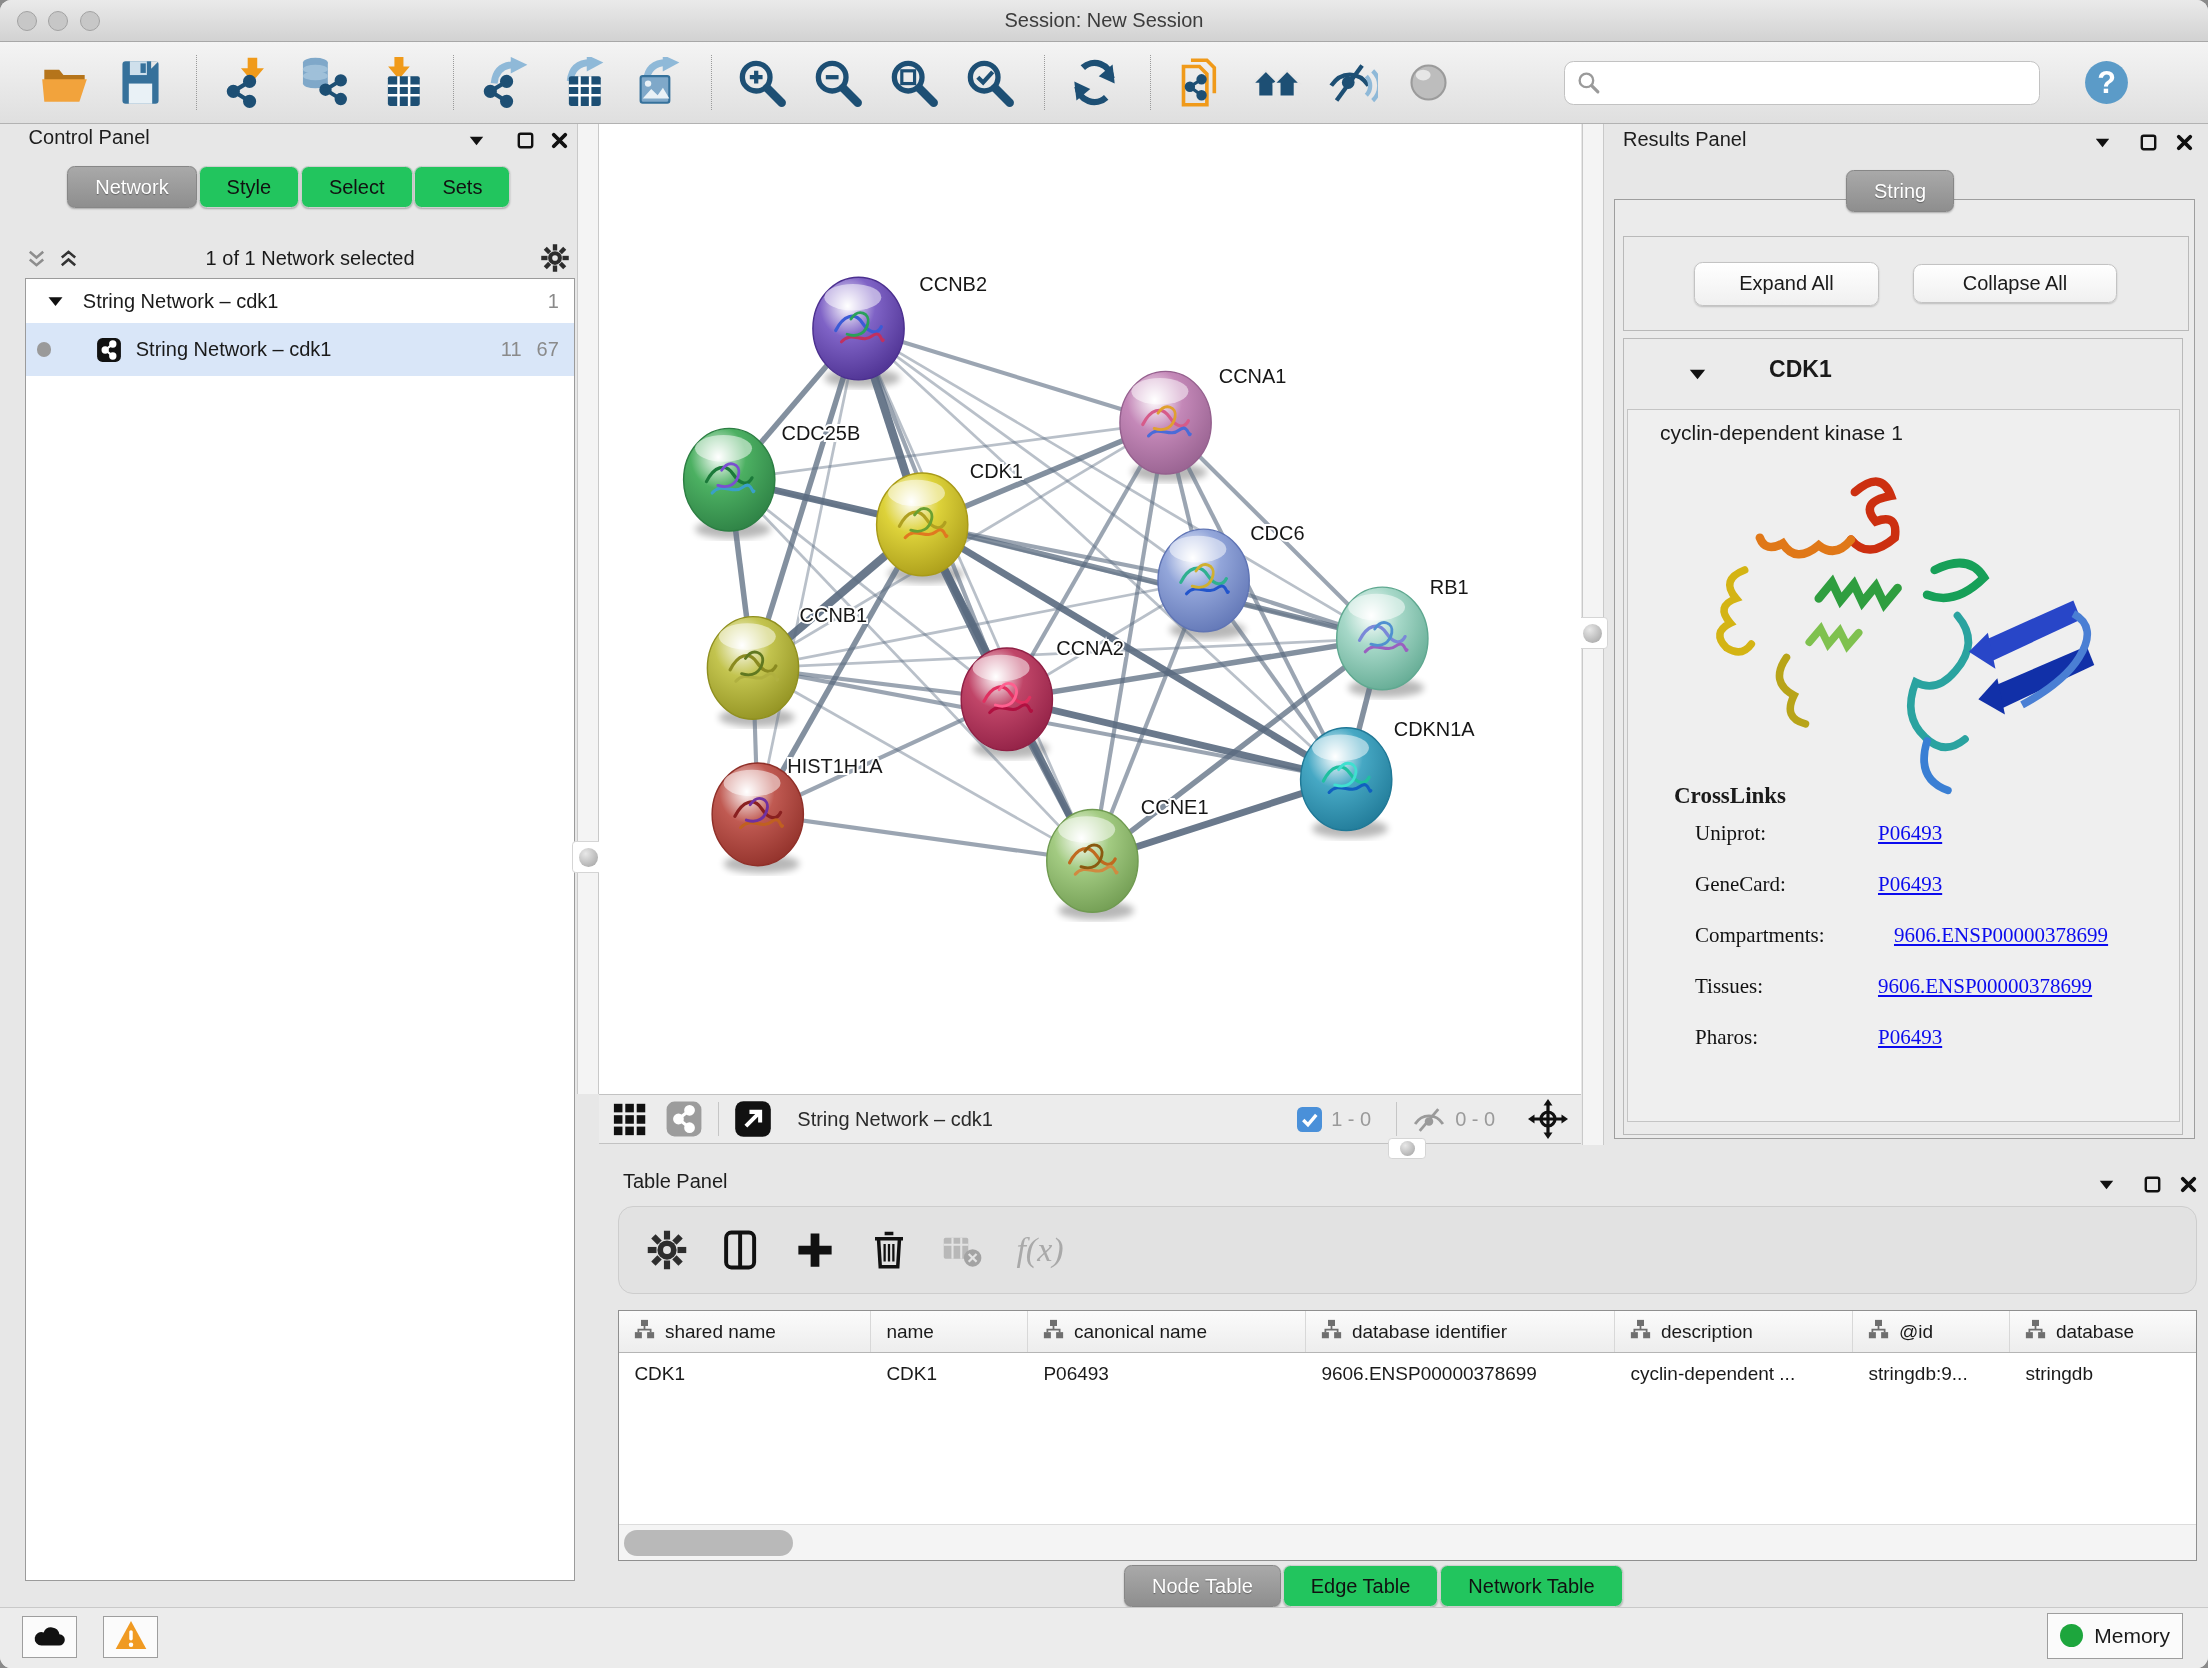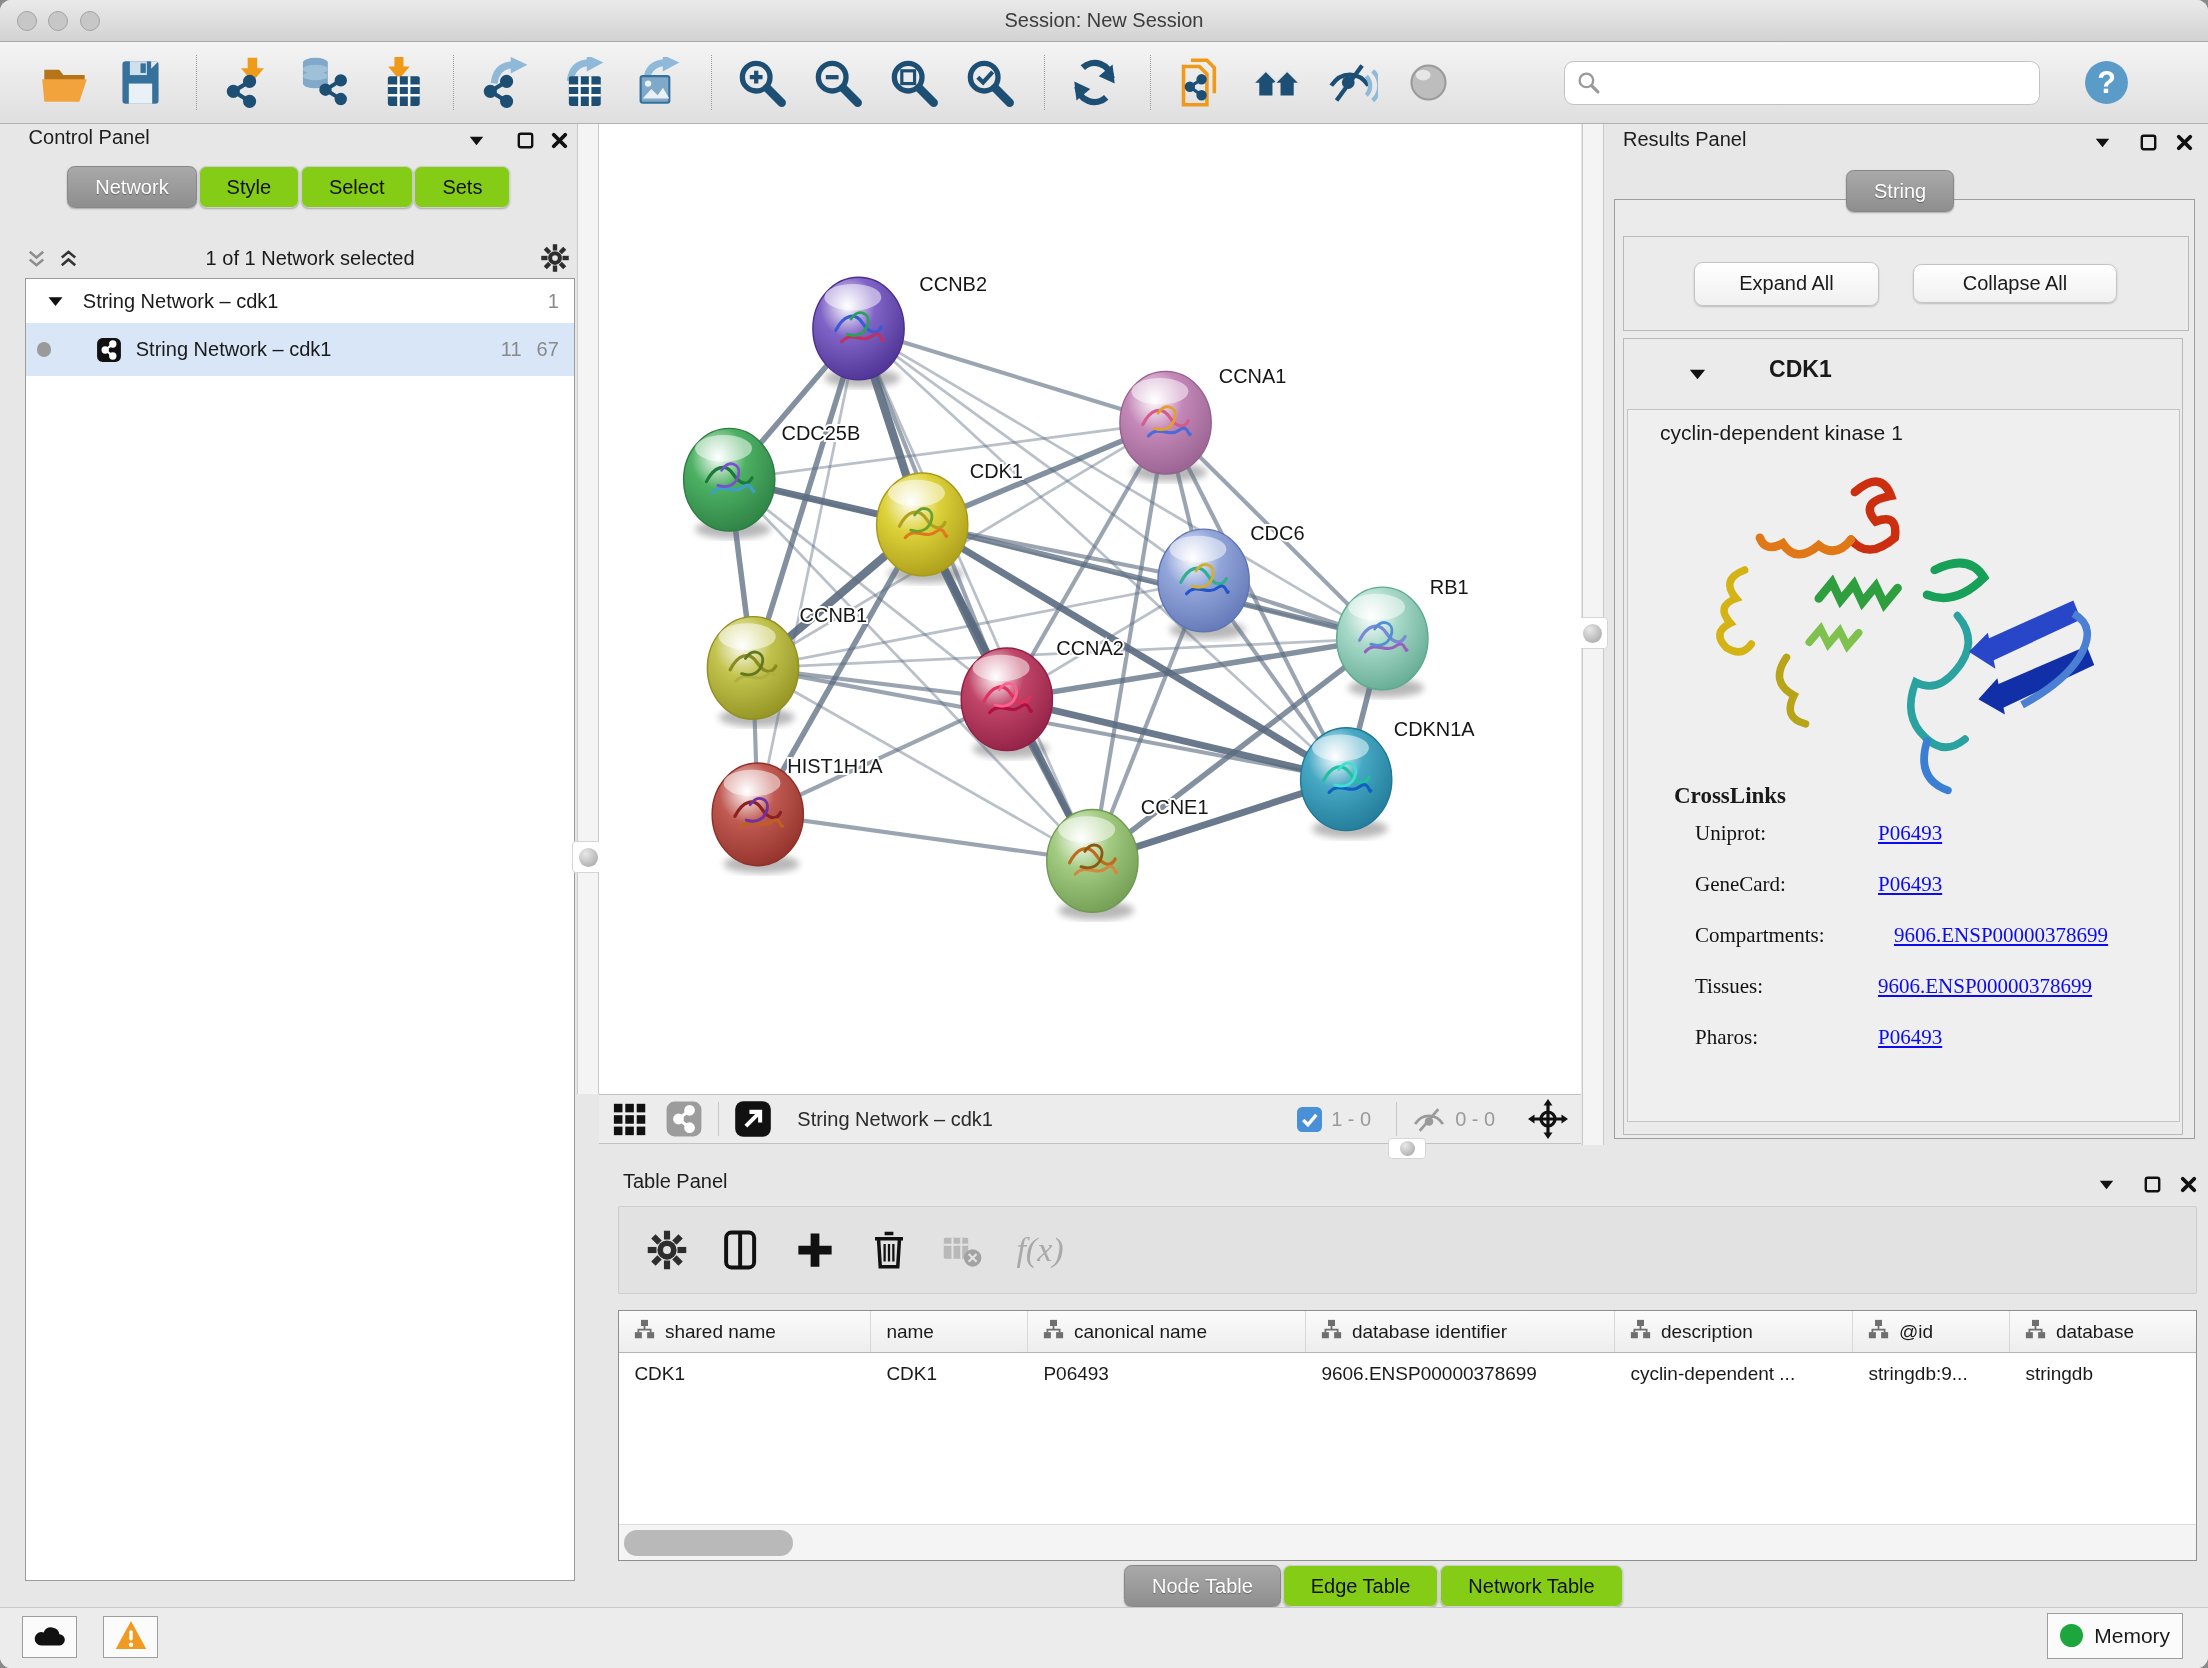"Style" .tab { background: #84cc16 -> #22c55e }
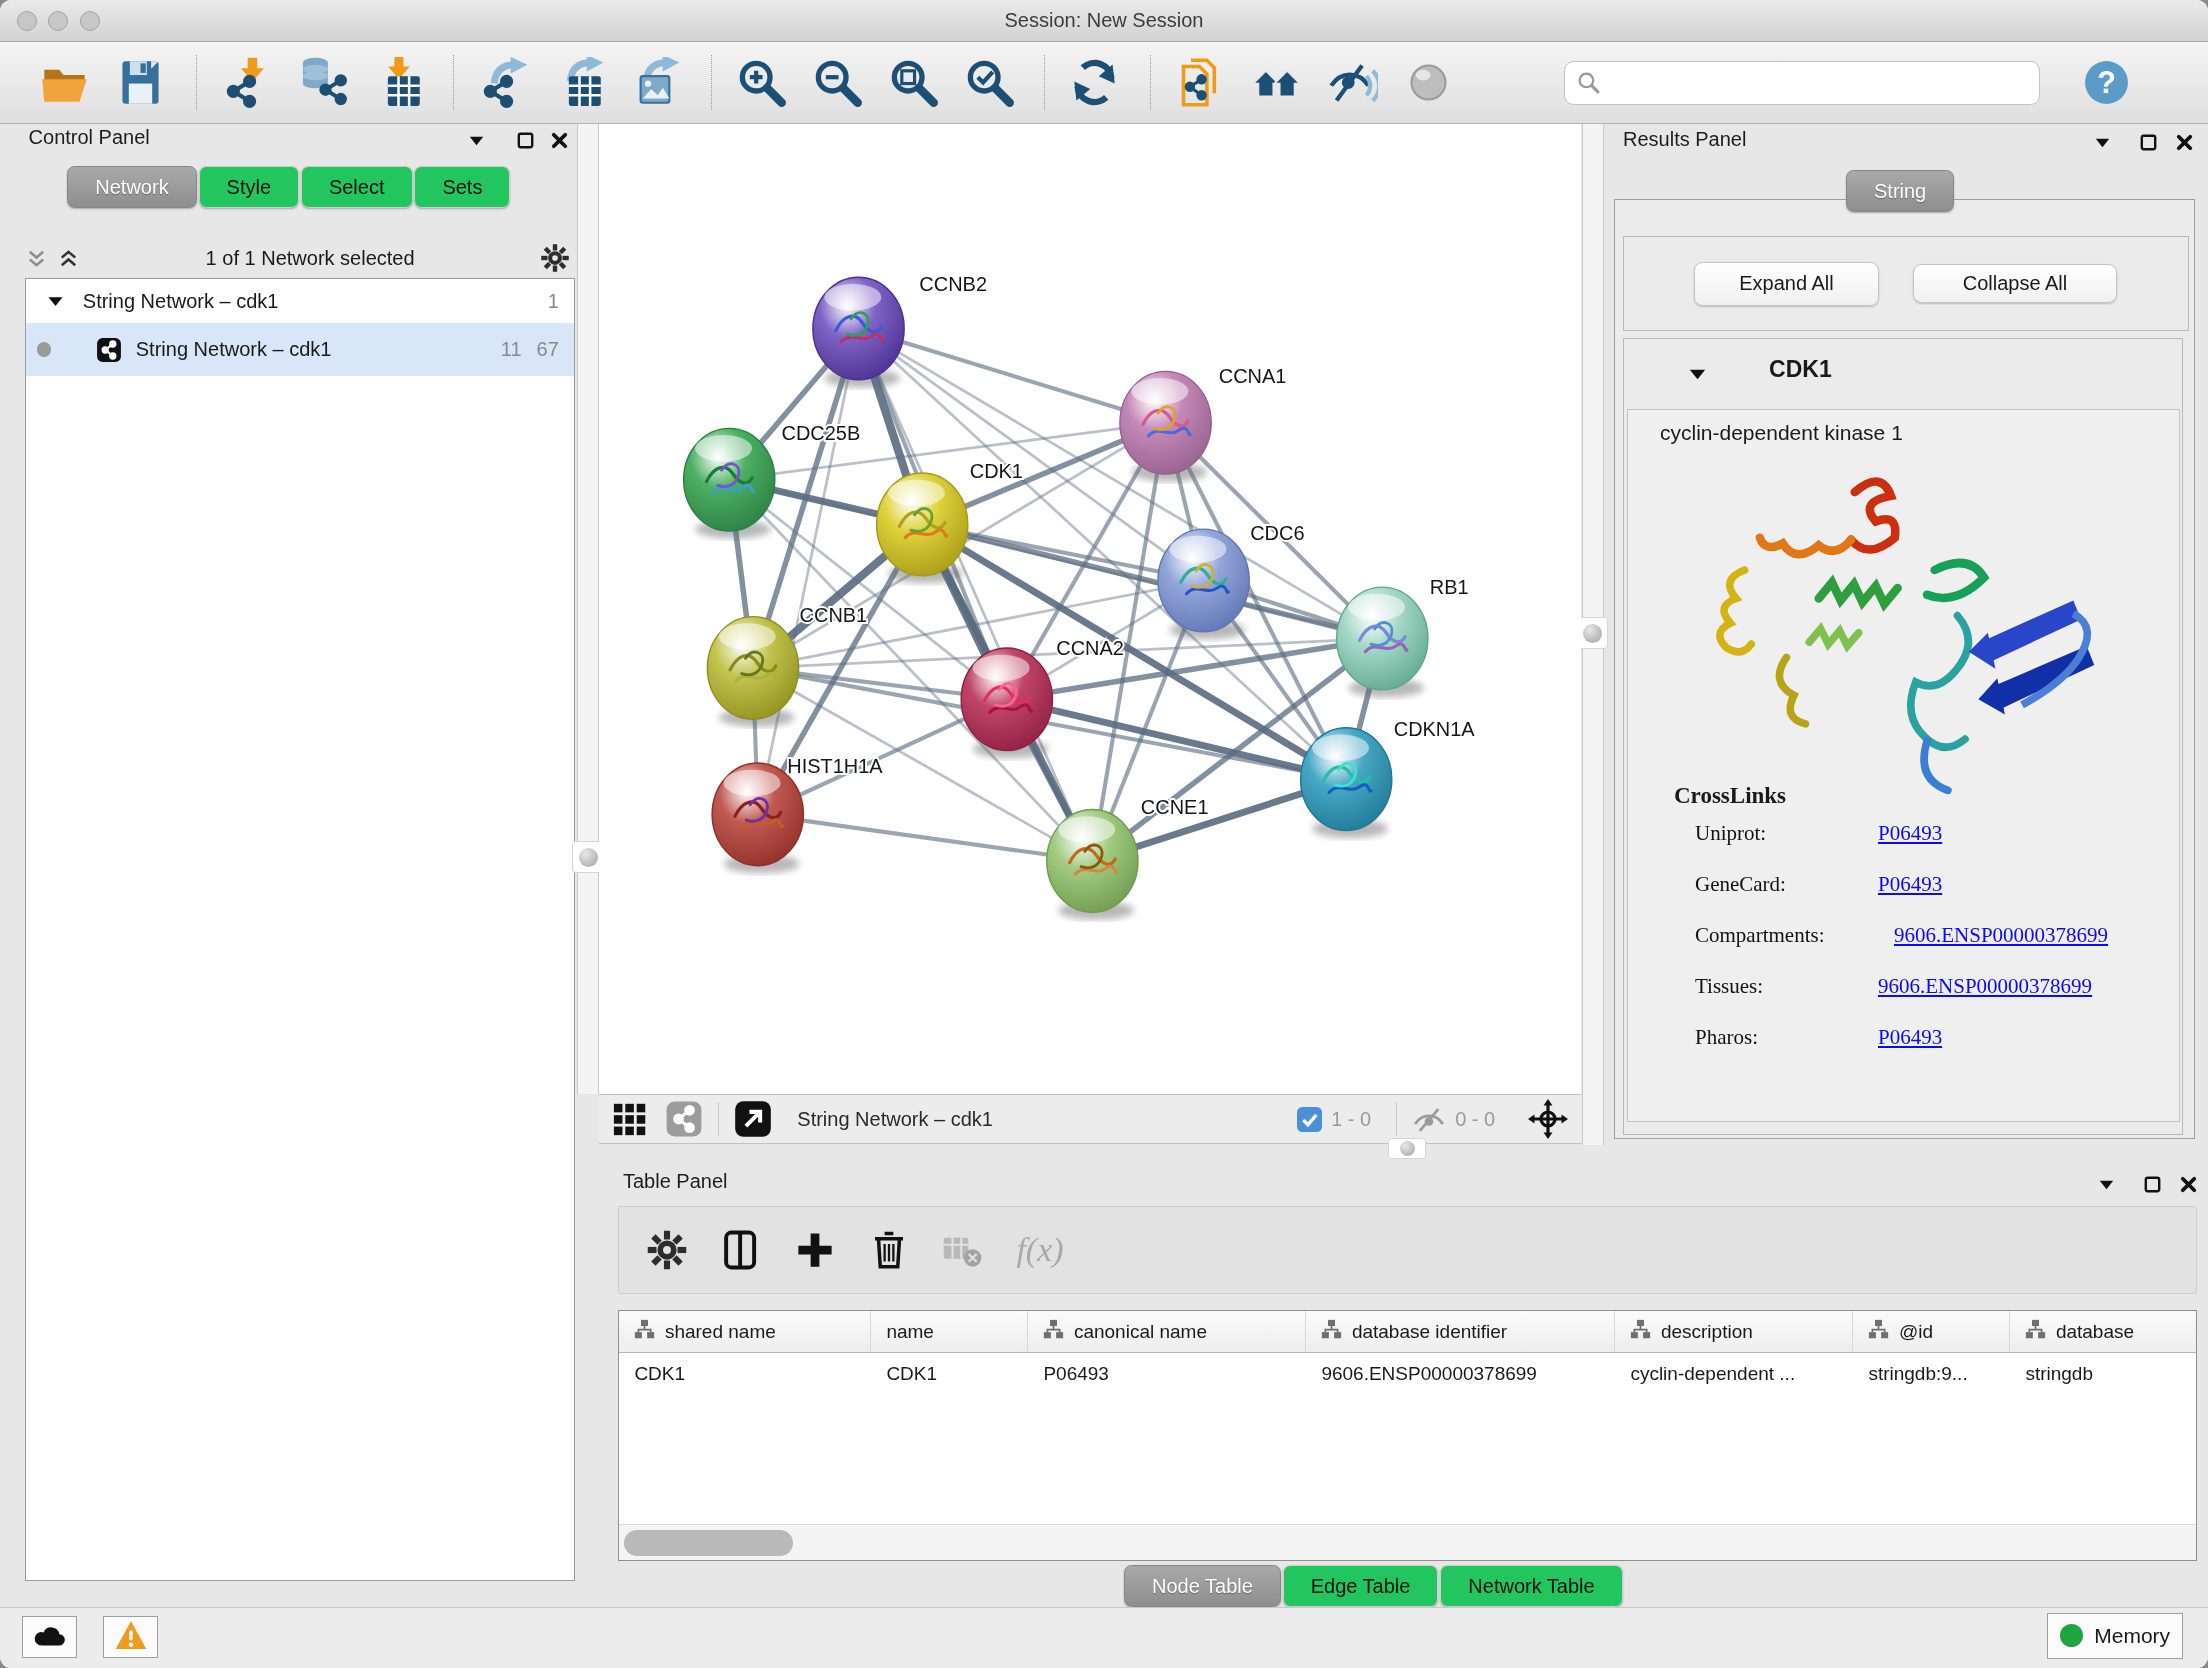"f(x)" .ttoolbar { border-radius: 2px -> 15px }
